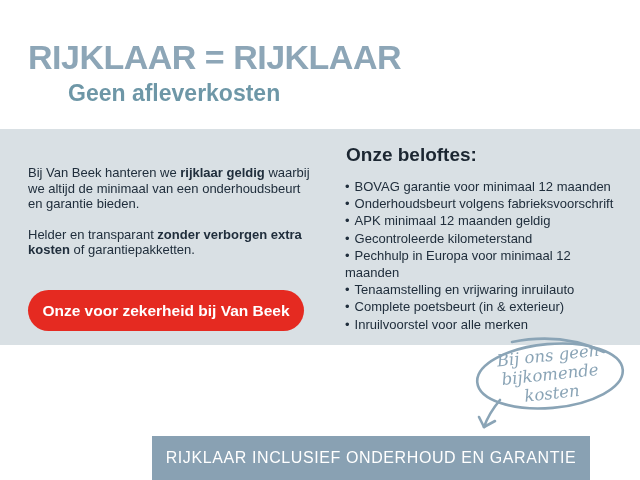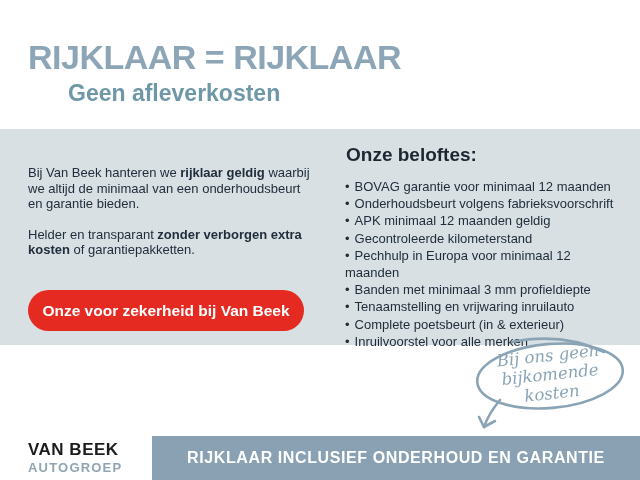"• Banden met minimaal 3" li { html: <li><span>•</span><span>Banden met minimaal 3 mm profieldiepte</span></li> -> none }
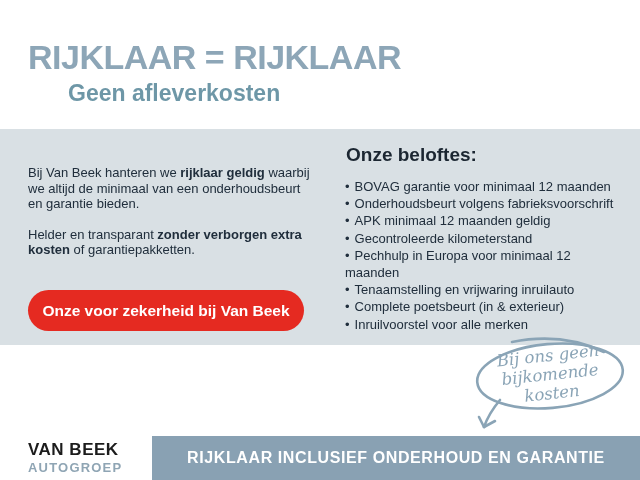"VAN BEEK" div.logo { html: <div> <div>VAN BEEK</div> <div>AUTOGROEP</div> </div> -> none }
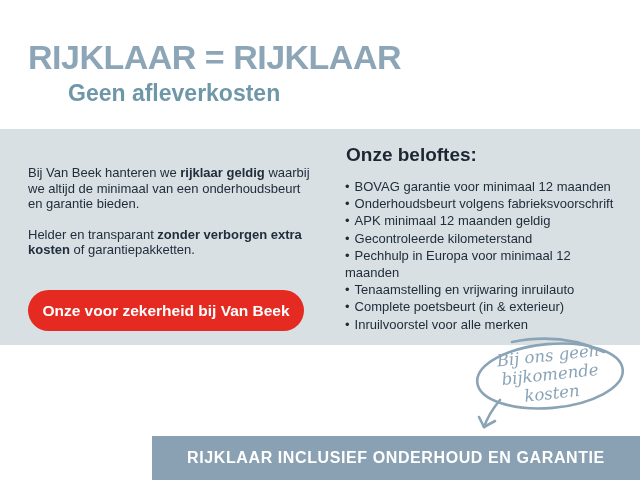"RIJKLAAR INCLUSIEF ONDERHOUD EN GARANTIE" .footer-banner { font-weight: 700 -> 400; width: 488px -> 438px }
